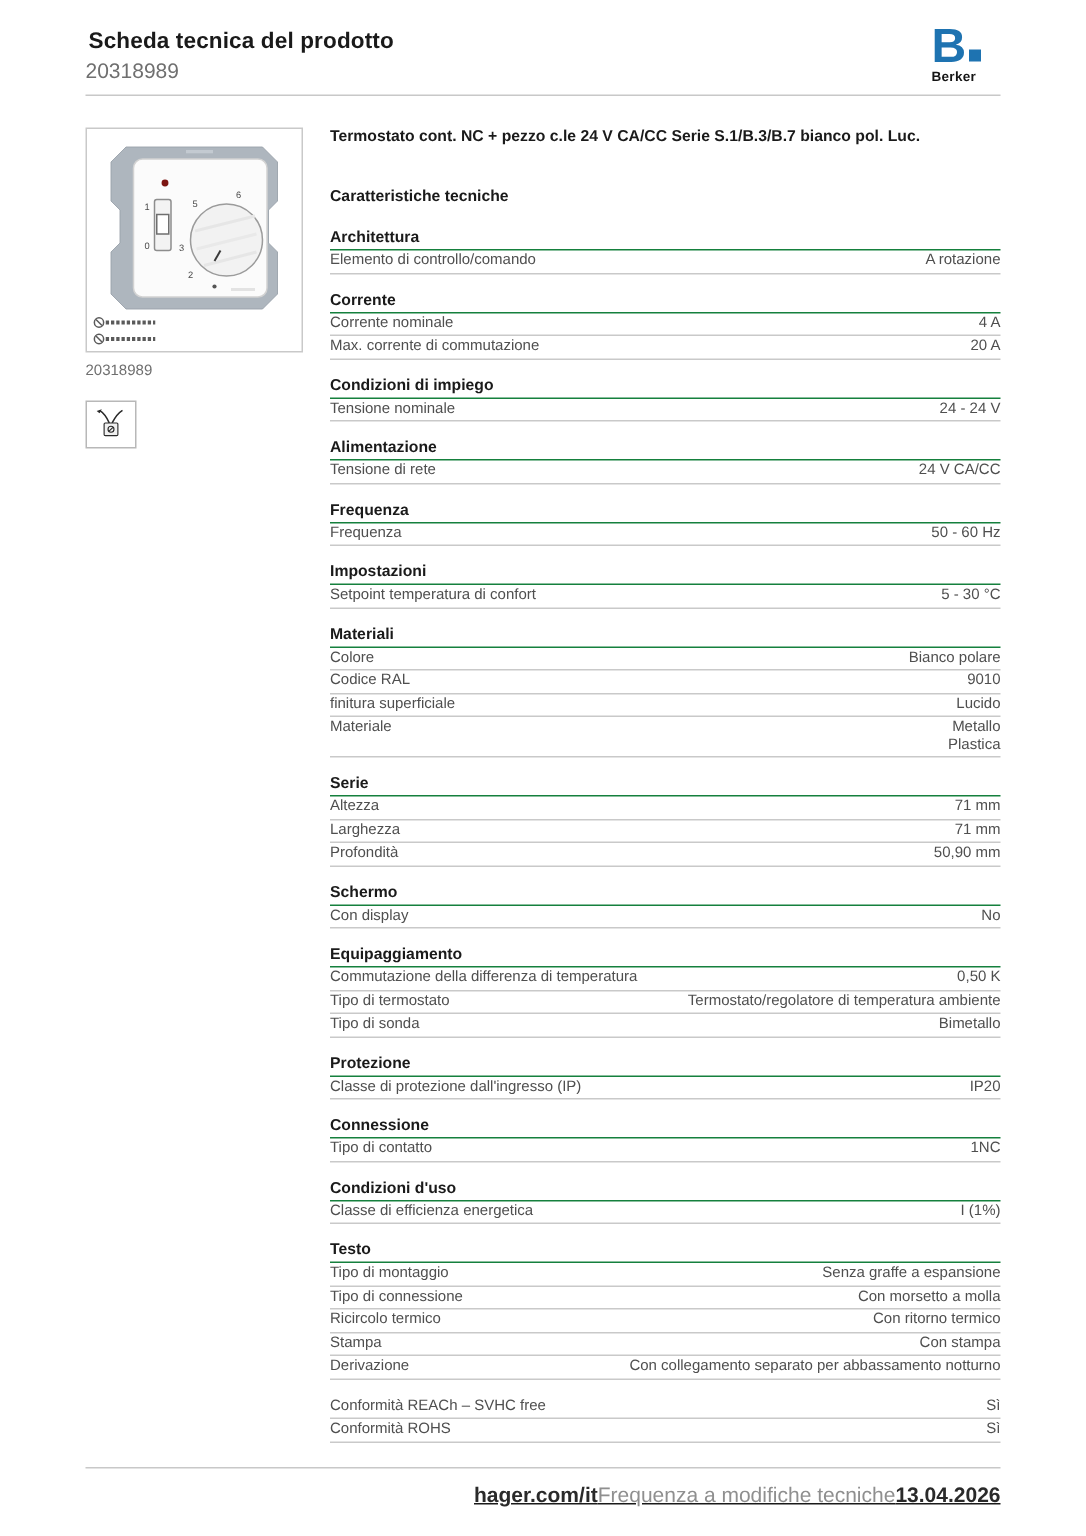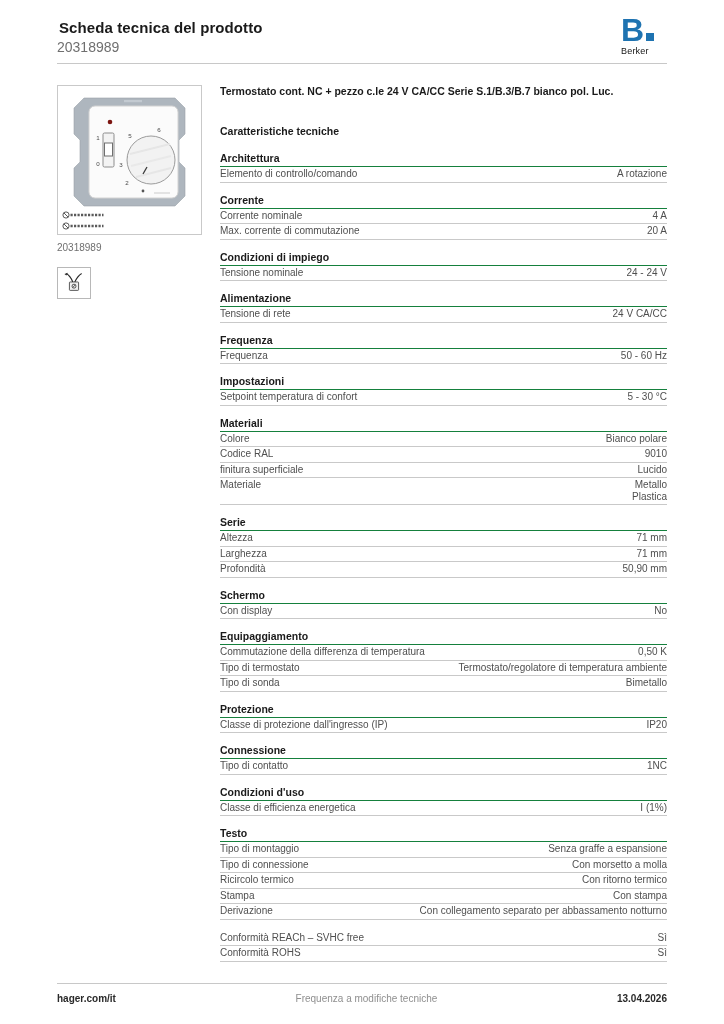"Berker" .logo-brand { font-weight: normal -> bold }
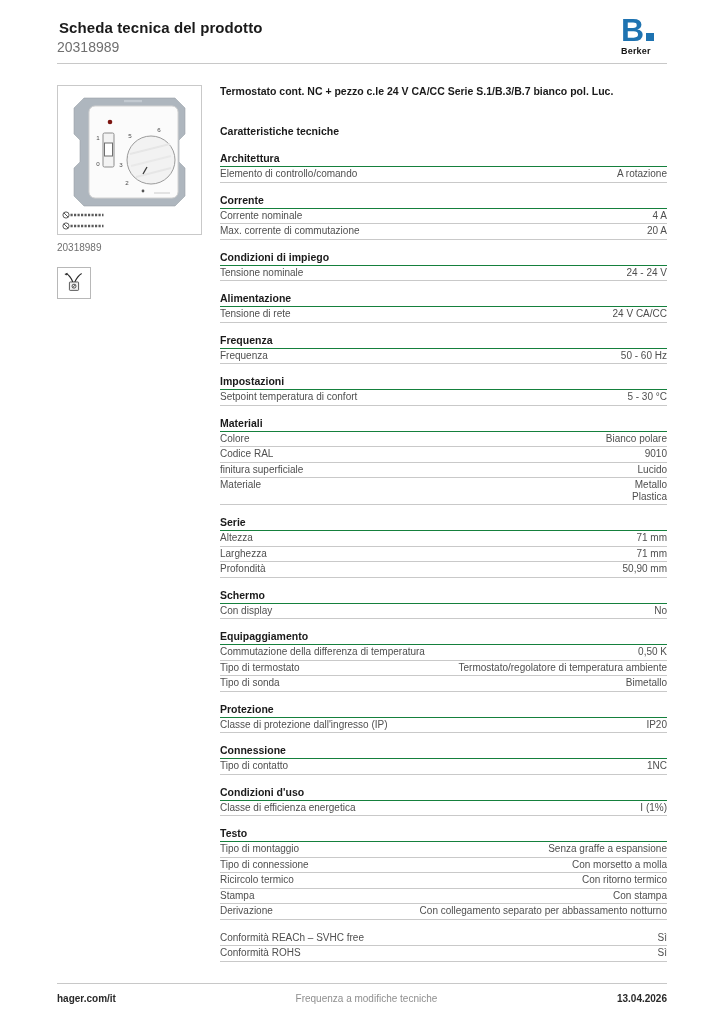"hager.com/it" .footer-row { font-size: 10px -> 14px; justify-content: space-between -> flex-end; text-decoration: none -> underline }
